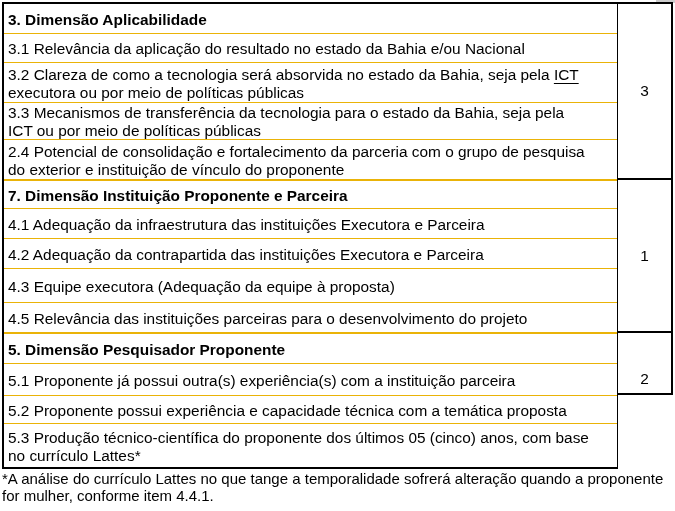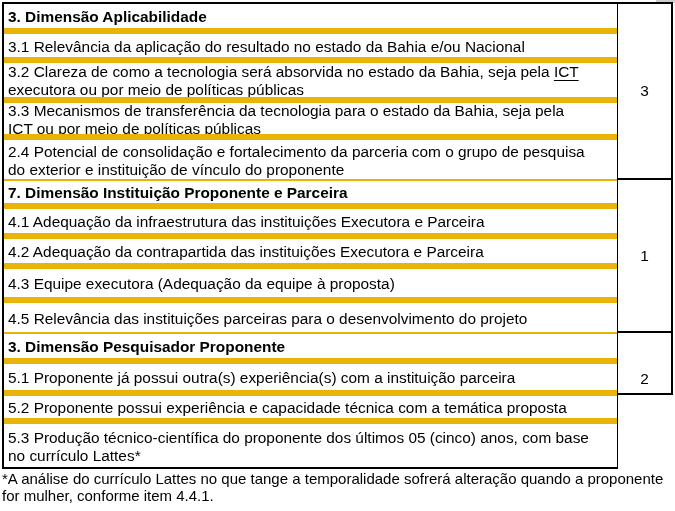"3. Dimensão Aplicabilidade" .row { border-bottom: 6px solid #eab308 -> 1px solid #eab308 }
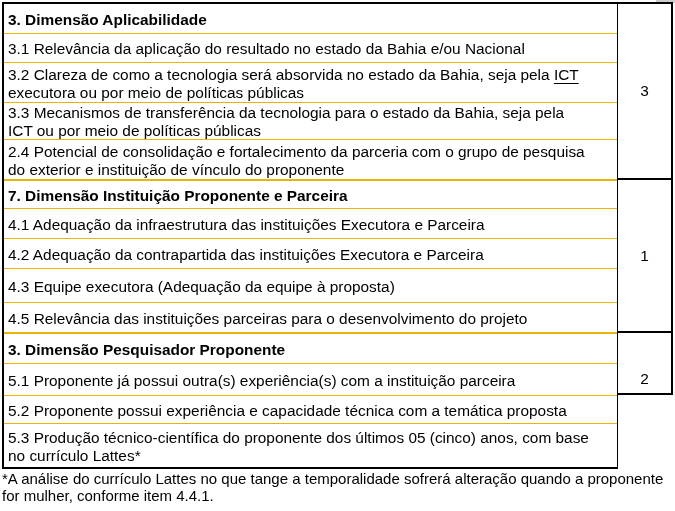"3. Dimensão Pesquisador Proponente" div.ln { text: 3 -> 5 }
